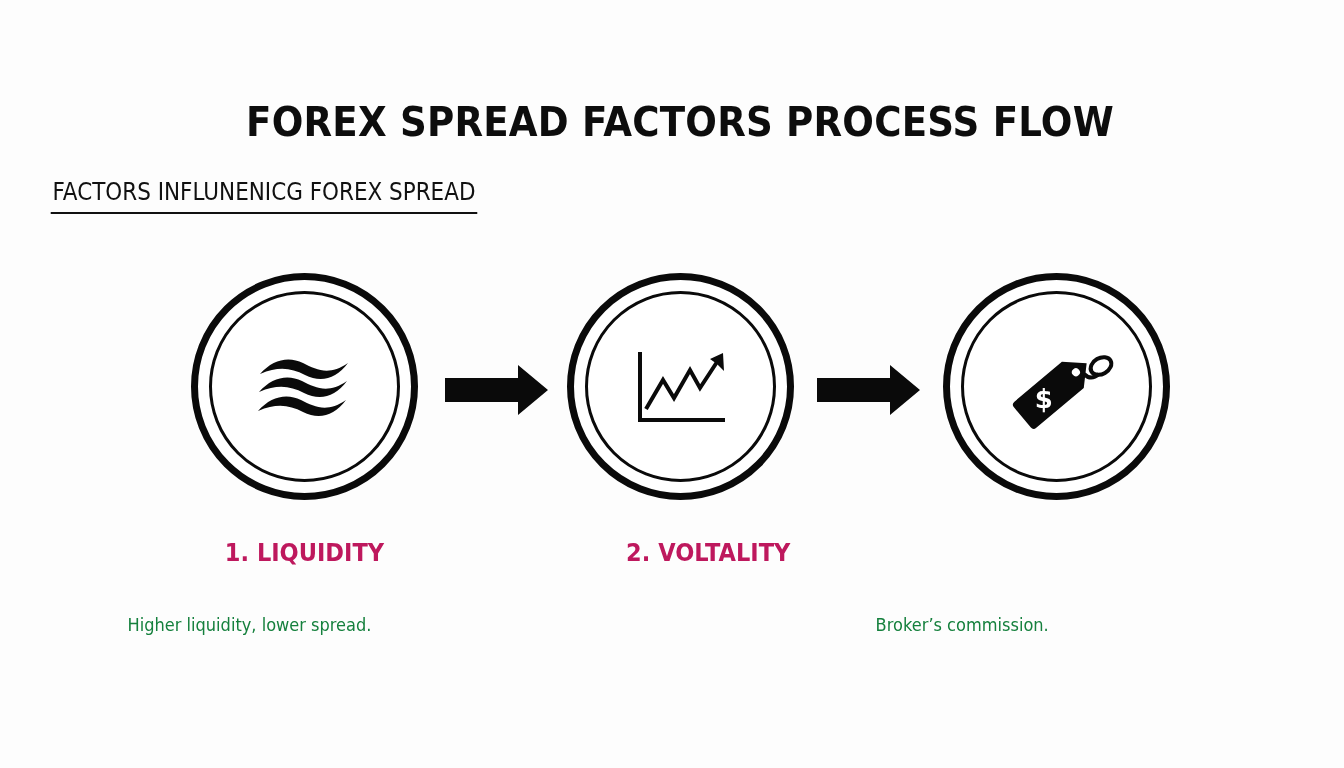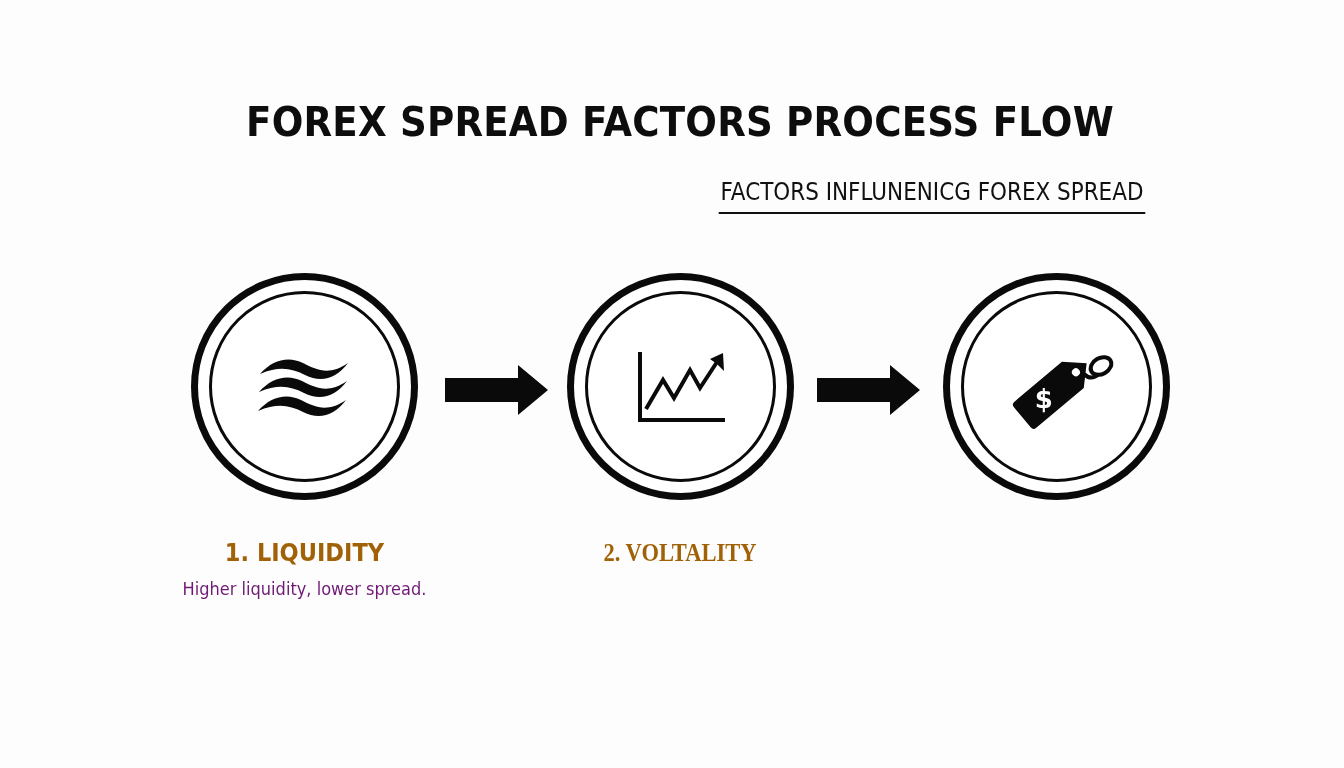"FACTORS INFLUNENICG FOREX SPREAD" .subtitle-wrap { left: 0 -> 8px; text-align: right -> left }
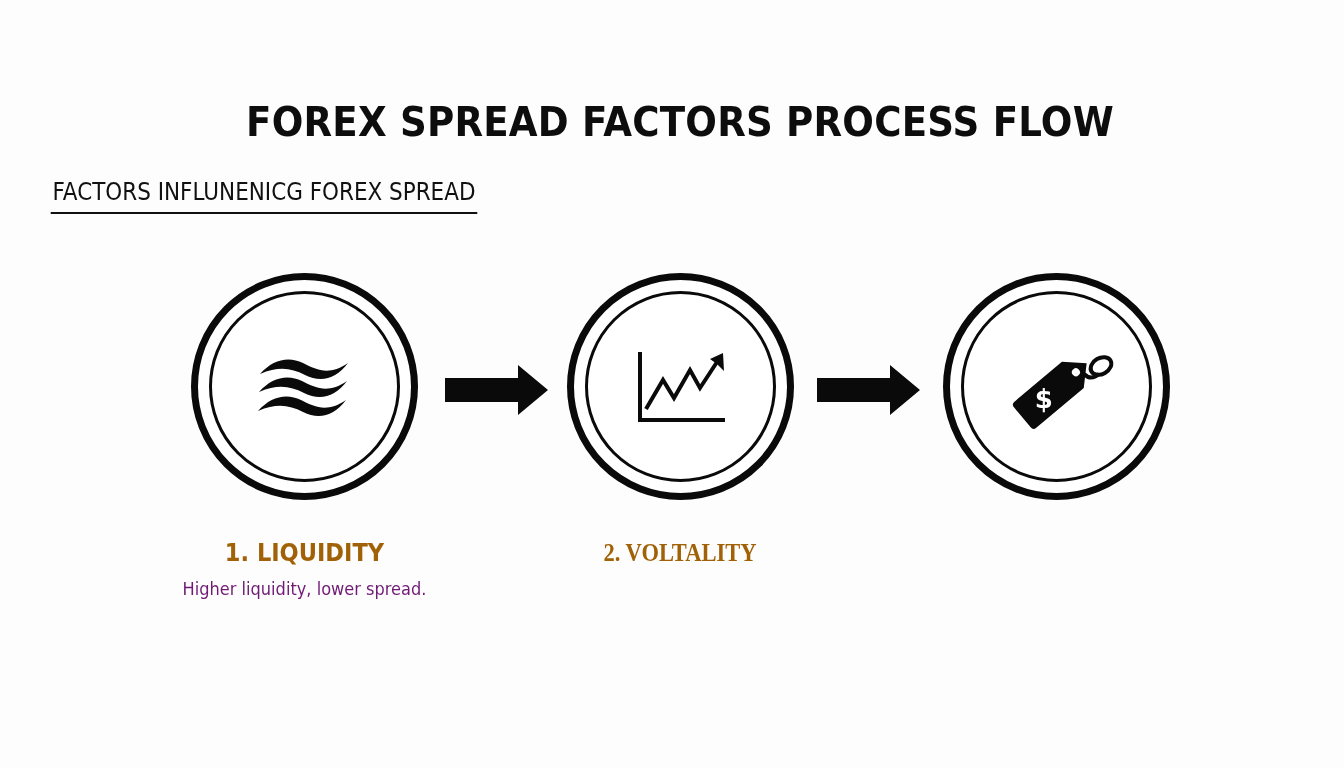"1. LIQUIDITY" .label { color: #a16207 -> #be185d }
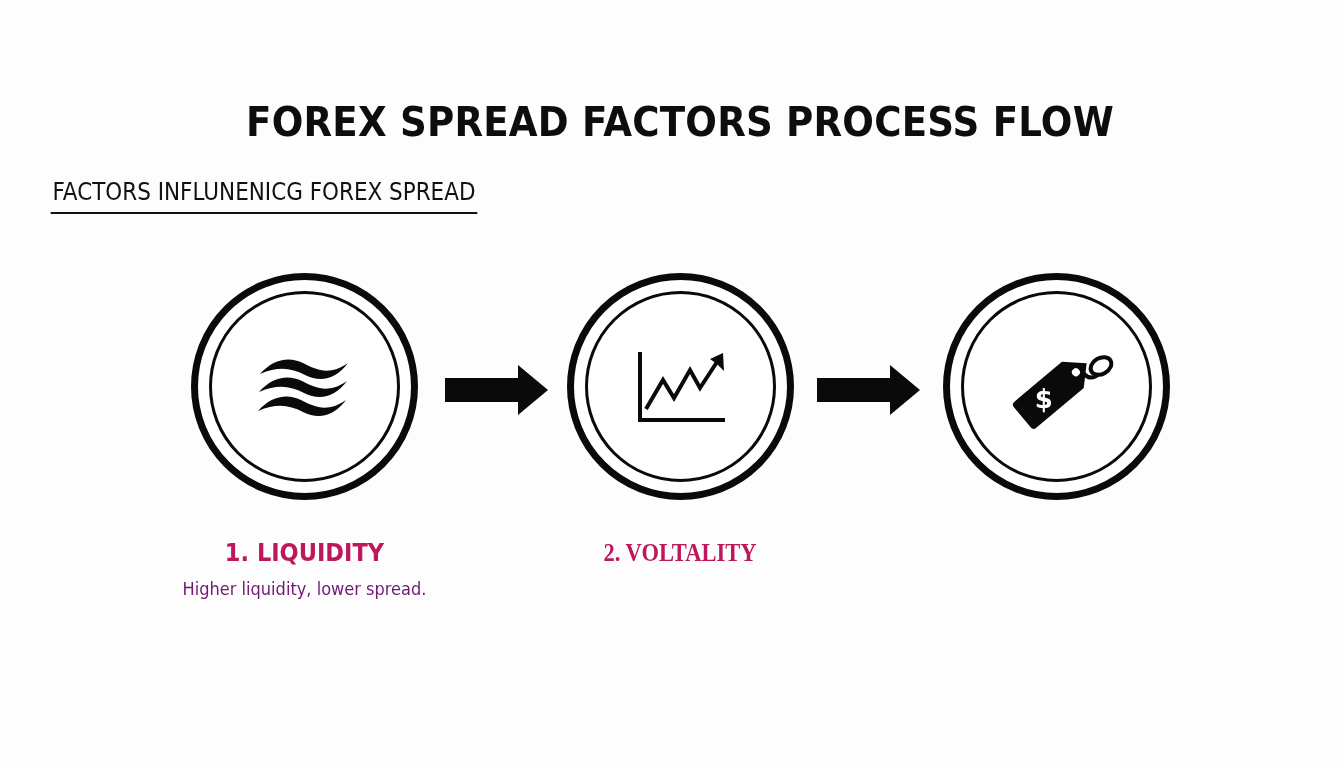"2. VOLTALITY" div.label { font-family: Liberation Serif, serif -> none; left: 482px -> 510px }
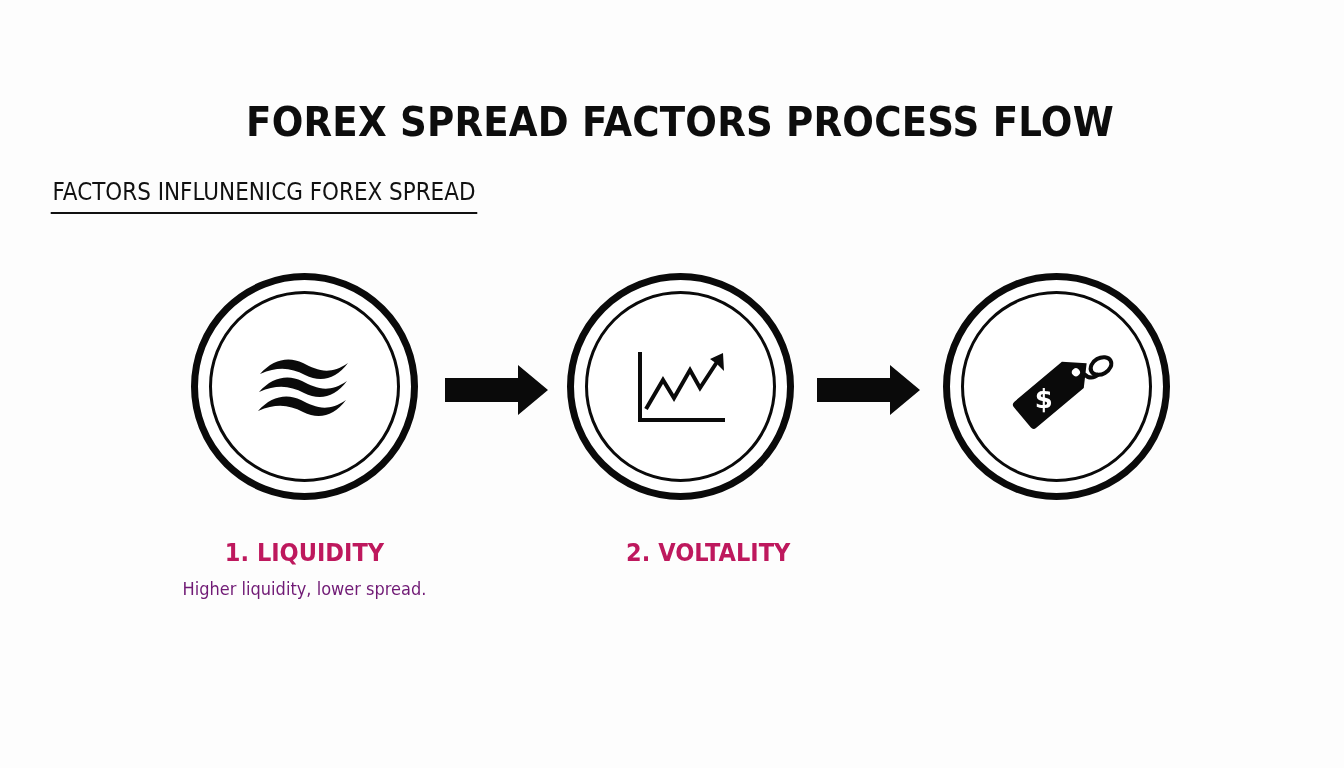"Higher liquidity, lower spread." .desc { color: #701a75 -> #15803d; text-align: center -> none; top: 576px -> 612px }
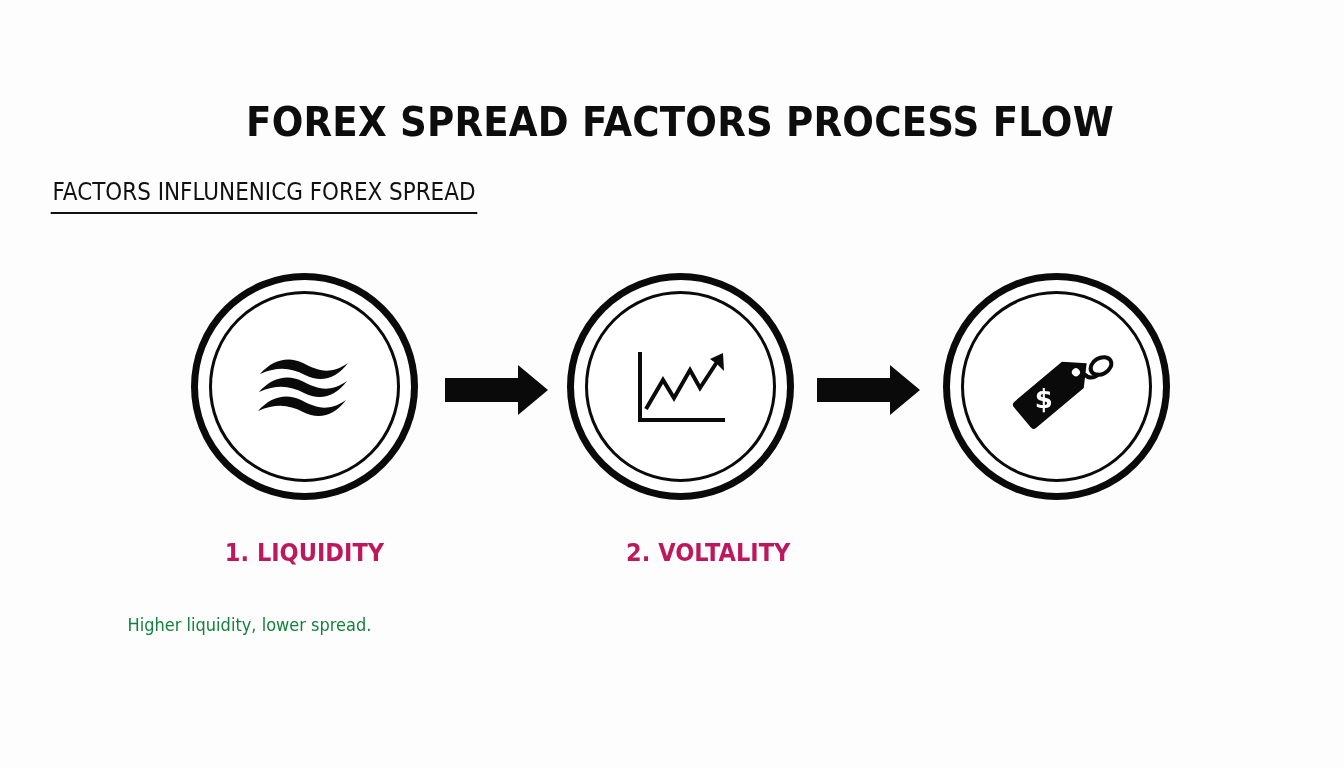"Broker’s commission." div.desc { html: none -> <div> <span>Broker’s commission.</span> </div> }
